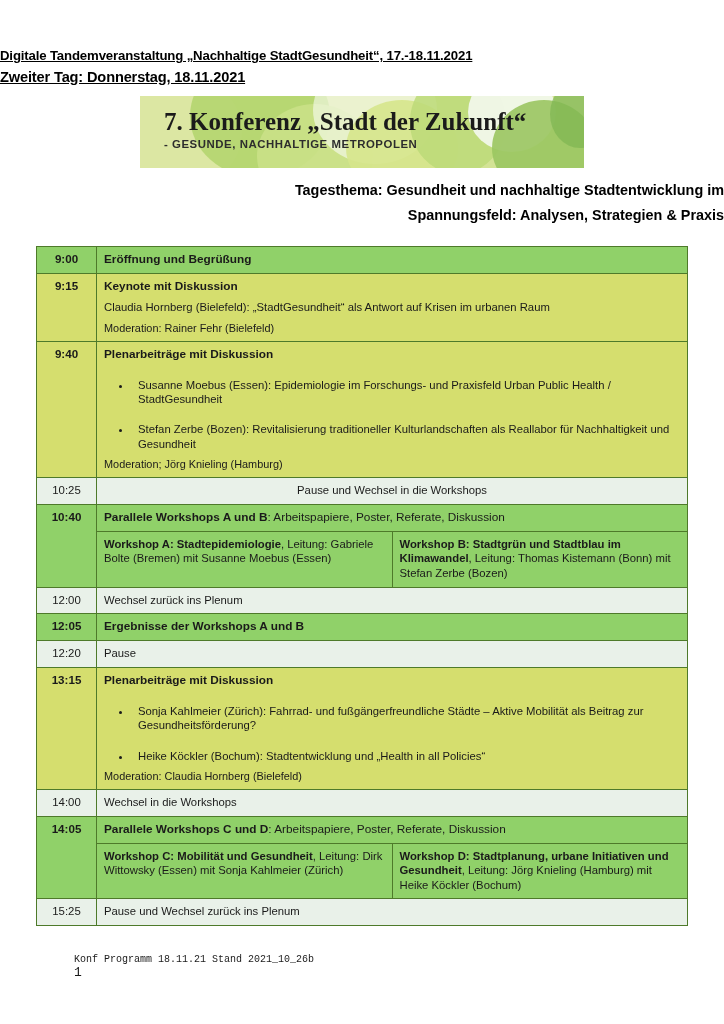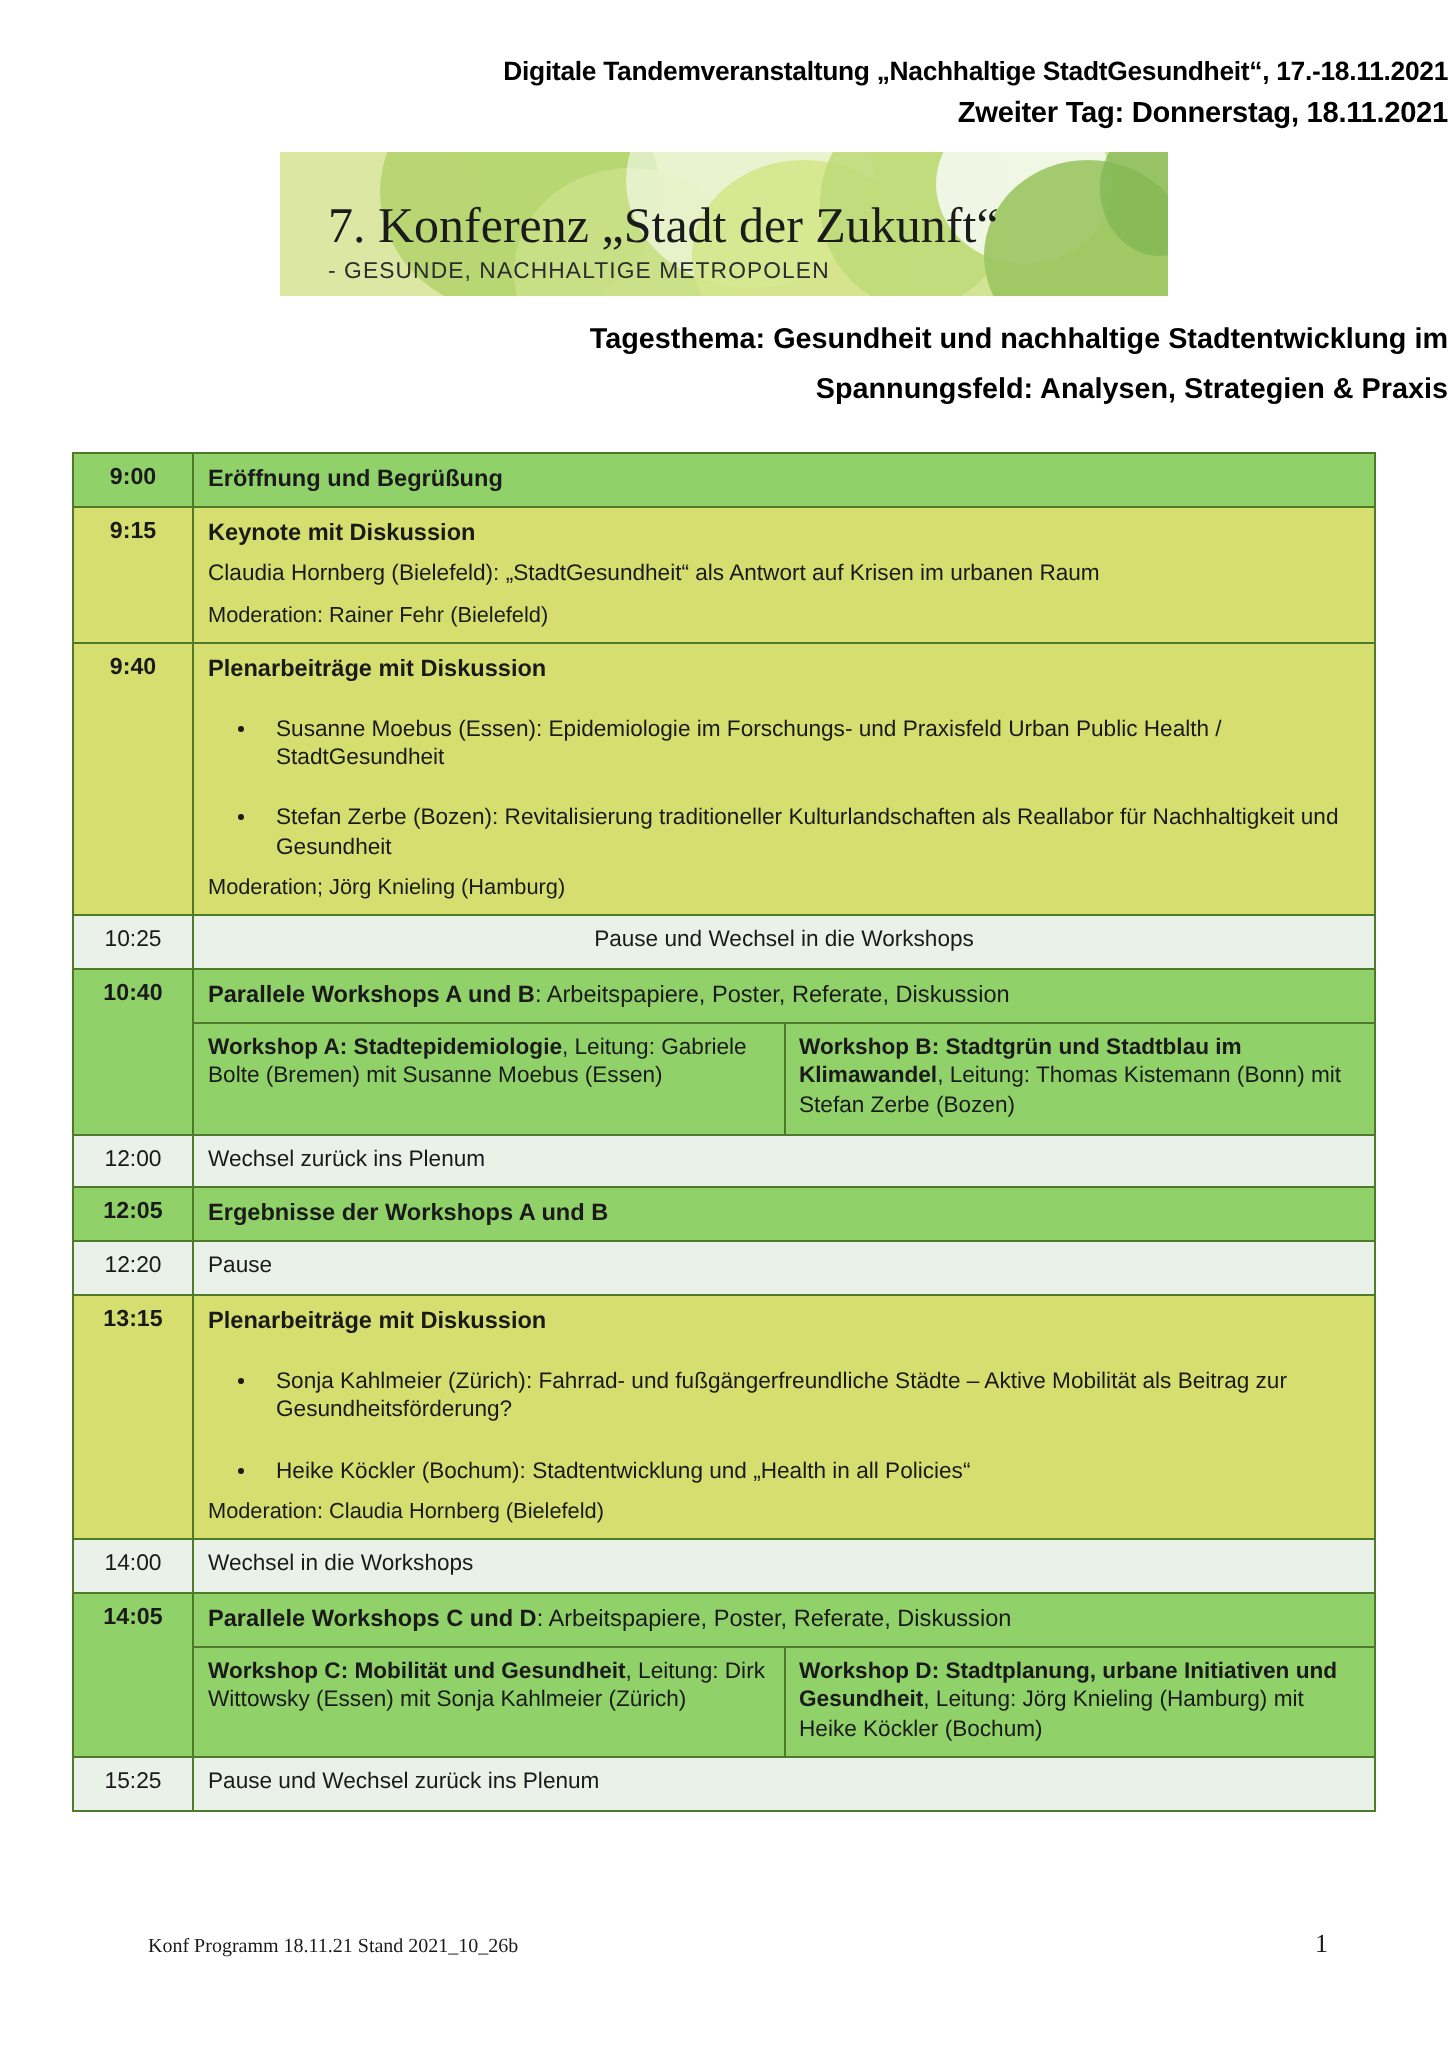"Digitale Tandemveranstaltung" .header { padding-top: 26px -> 46px; text-align: right -> left; text-decoration: none -> underline }
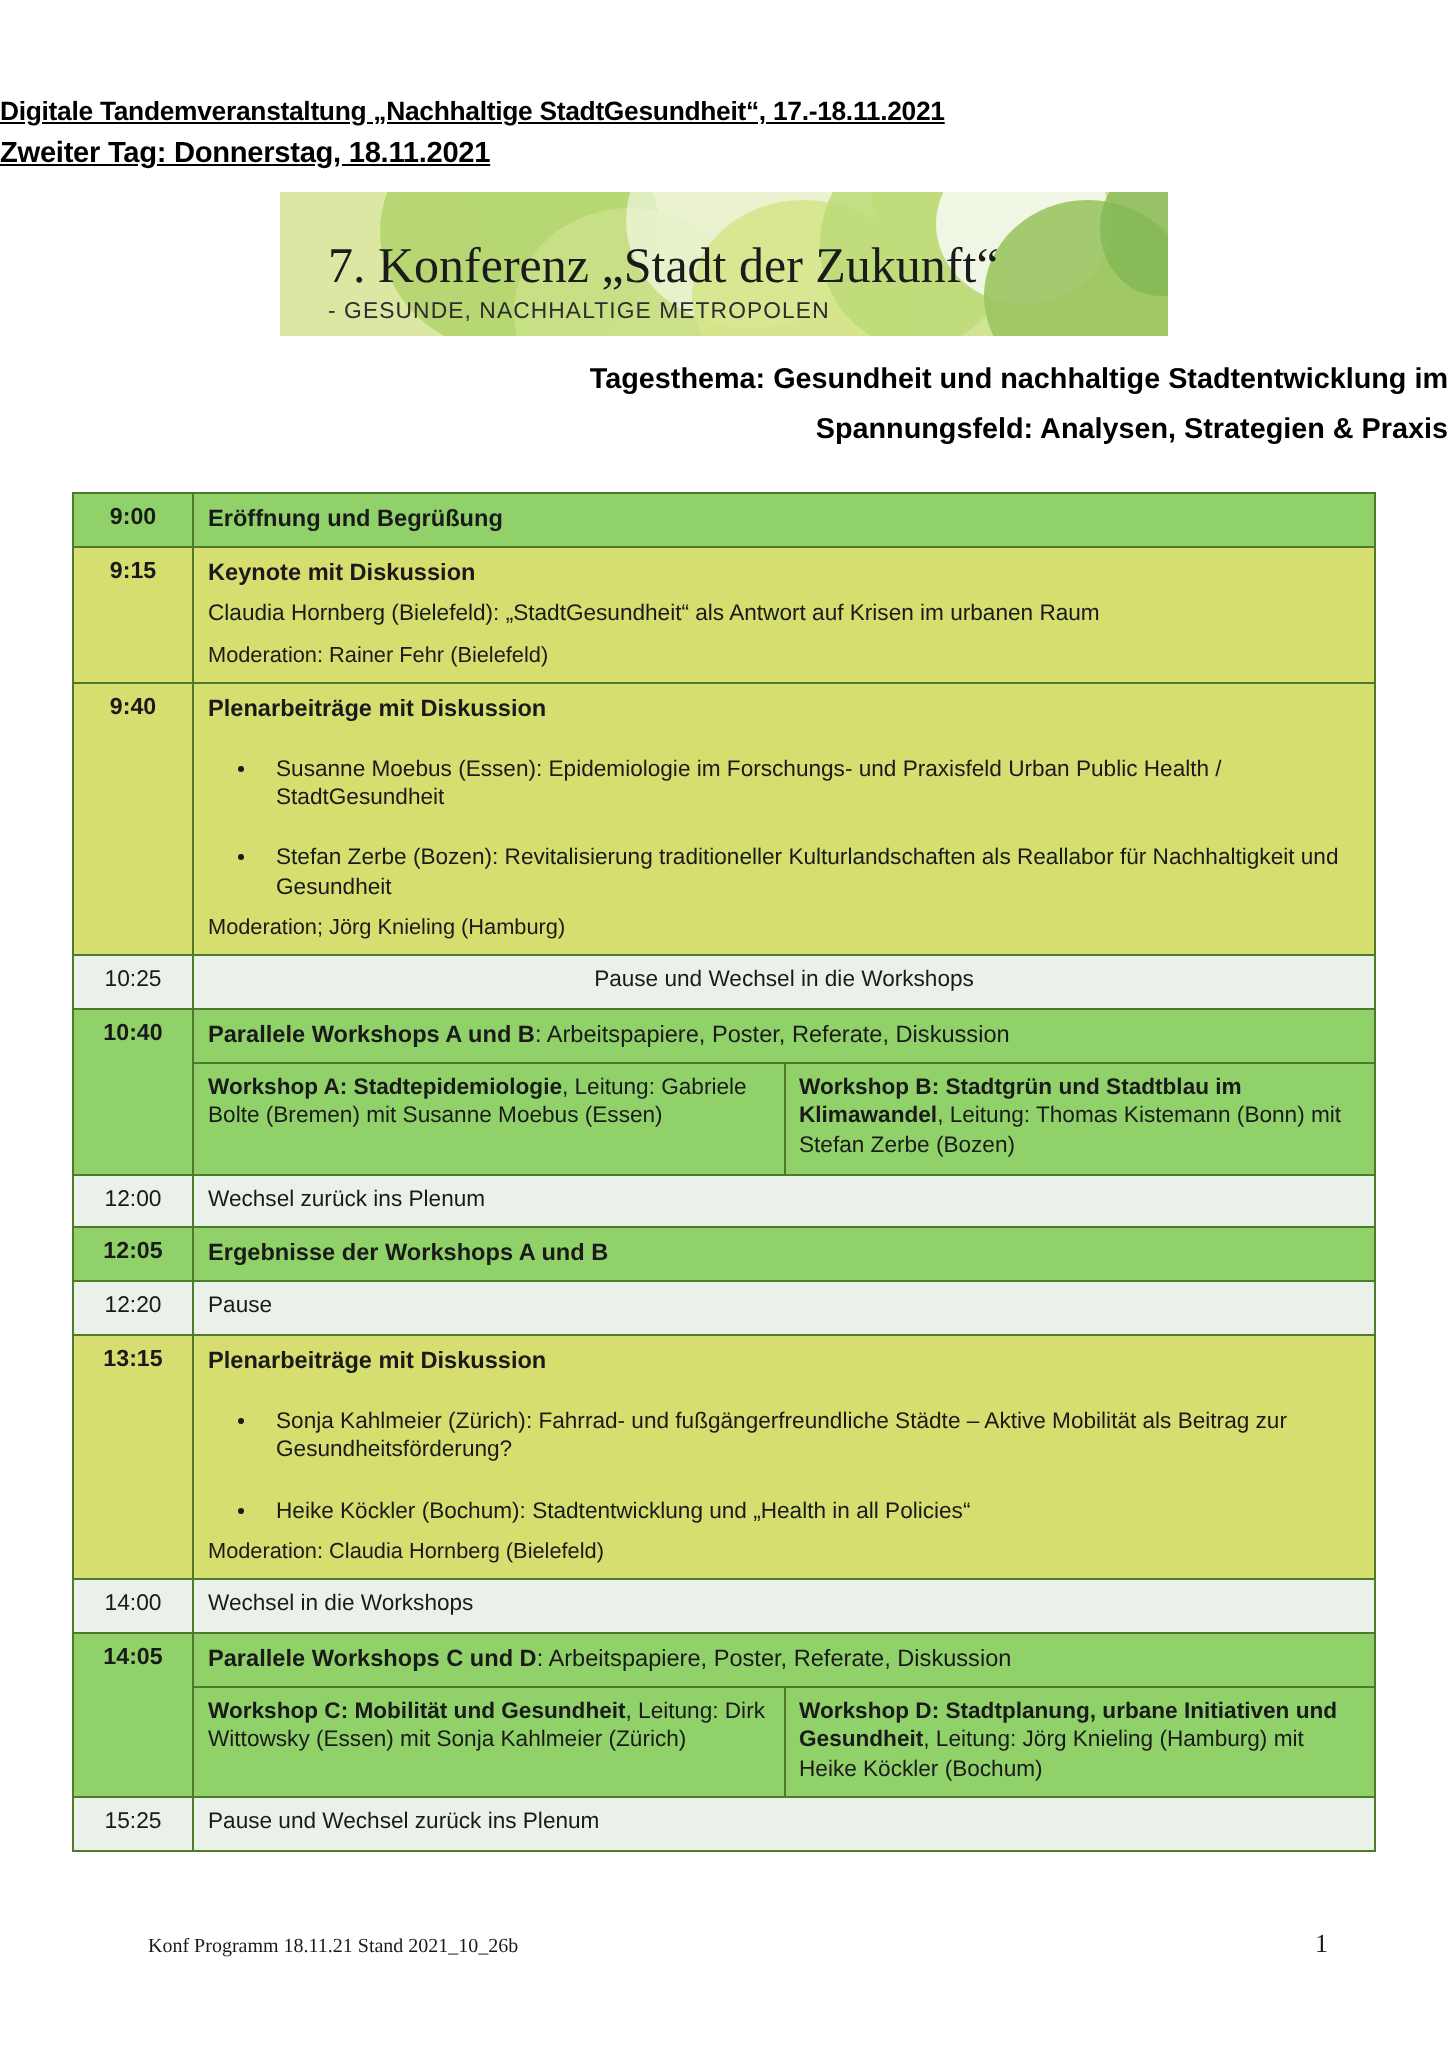"7. Konferenz „Stadt der Zukunft“" .banner-text { font-weight: none -> bold; top: 23px -> 11px }
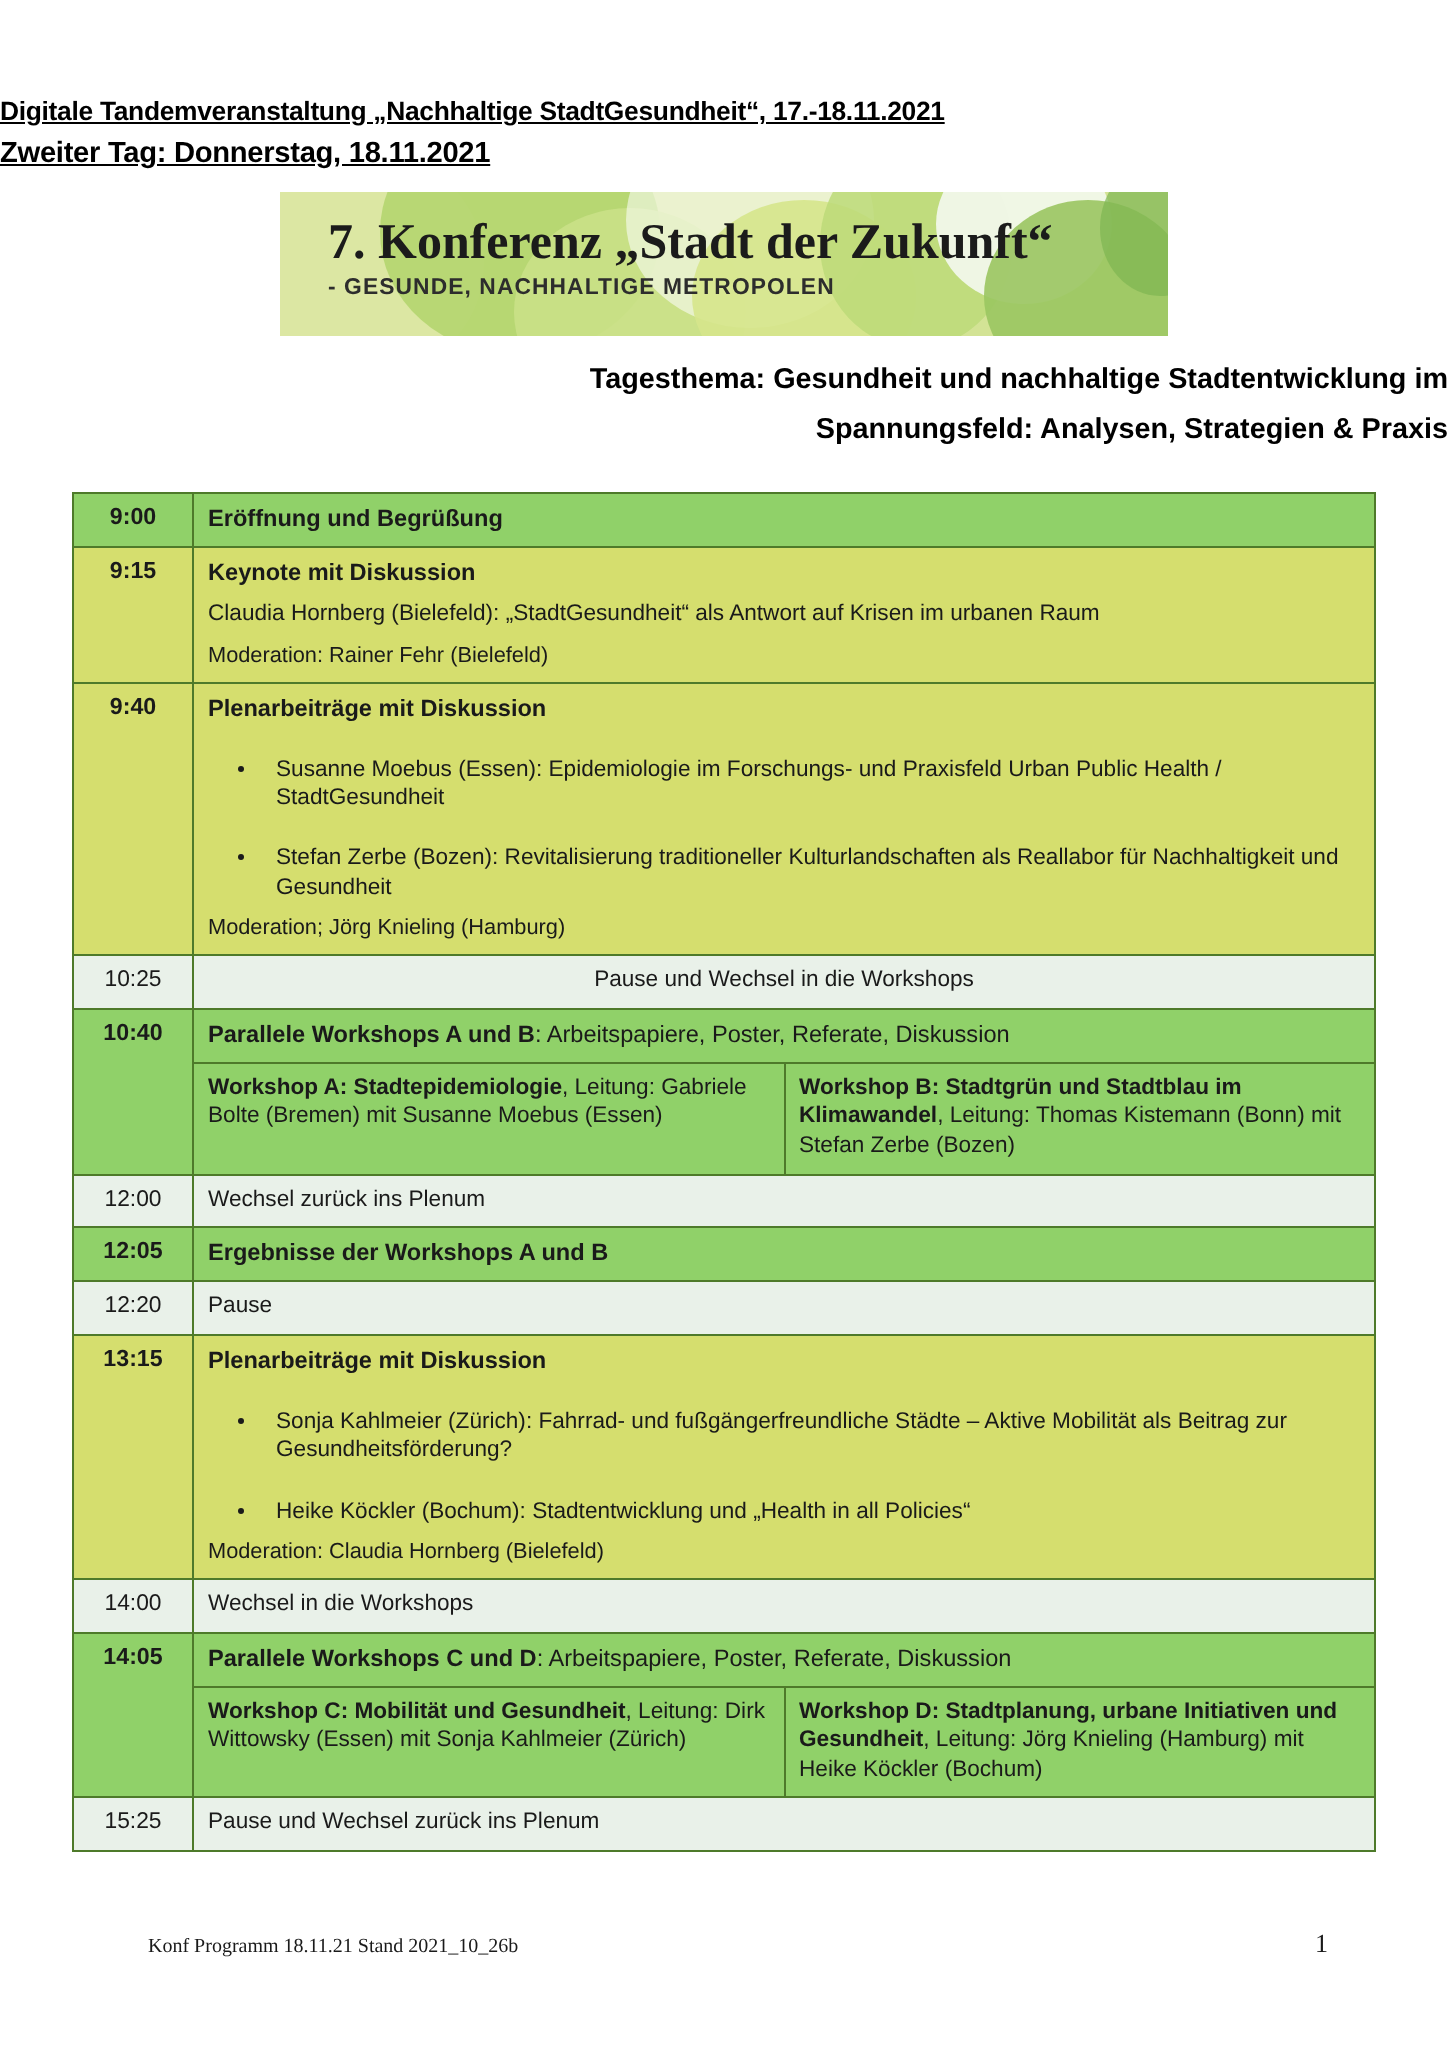"Konf Programm 18.11.21 Stand 2021_10_26b" .footer { flex-direction: none -> column; font-family: Liberation Serif, serif -> Liberation Mono, monospace }
